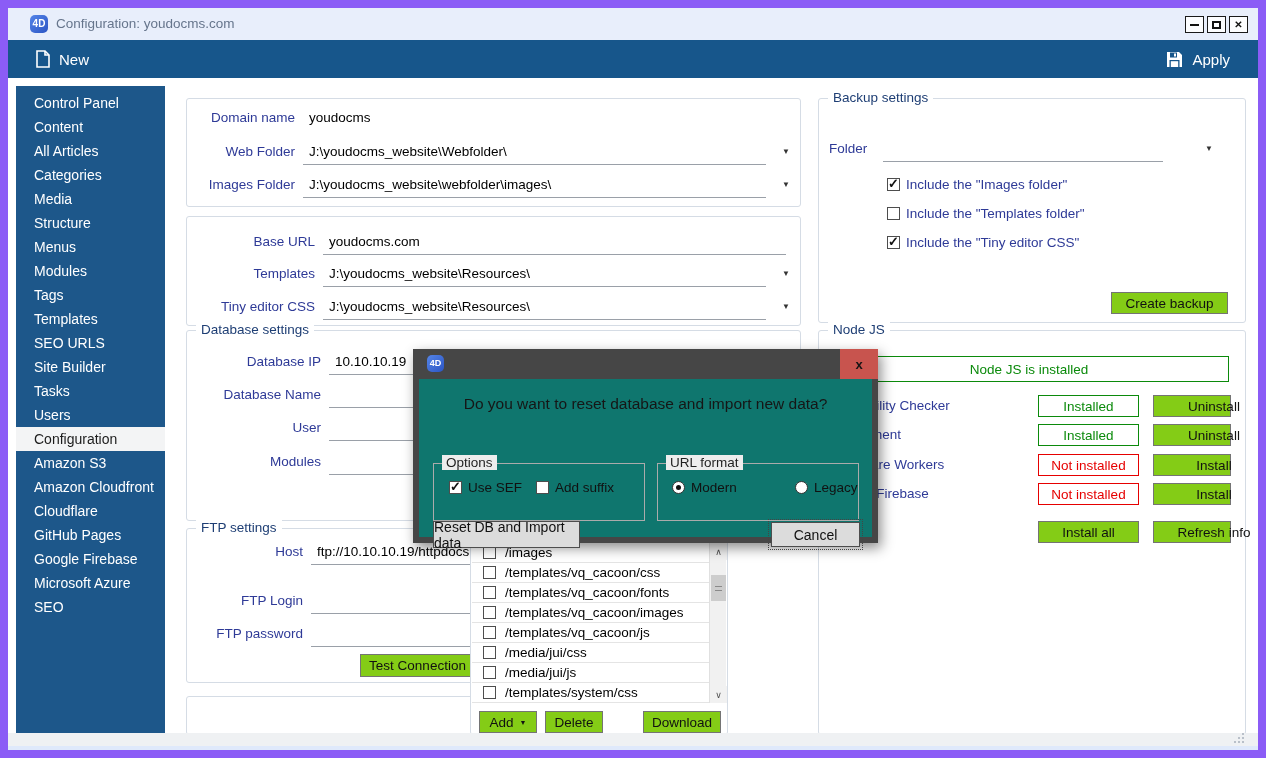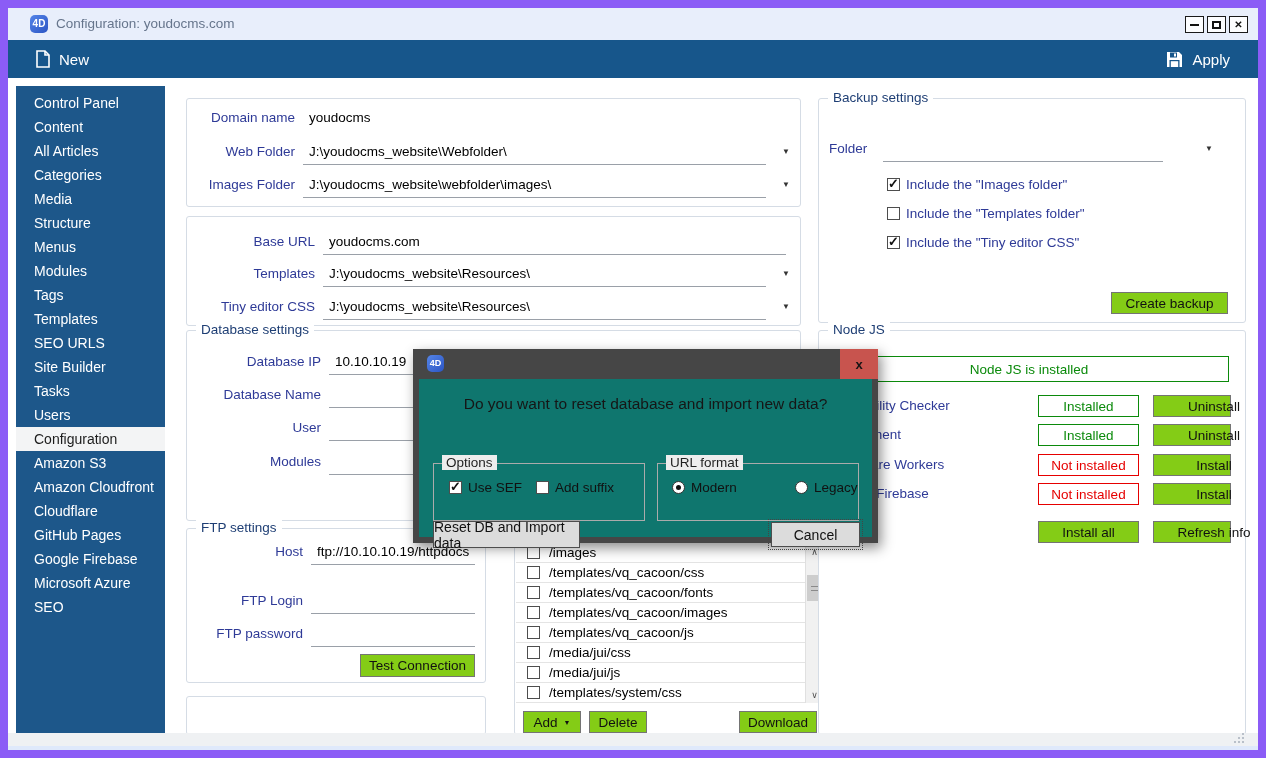"/images" #p-files { left: 506px -> 462px; width: 310px -> 258px }
